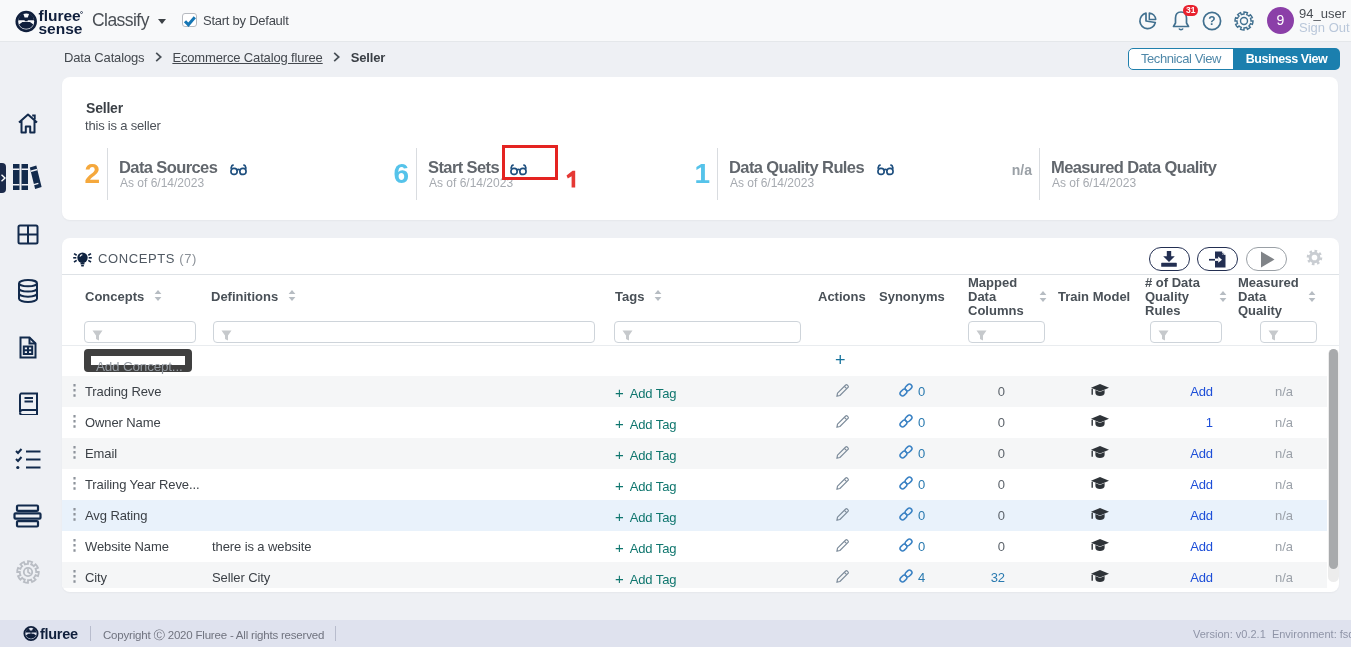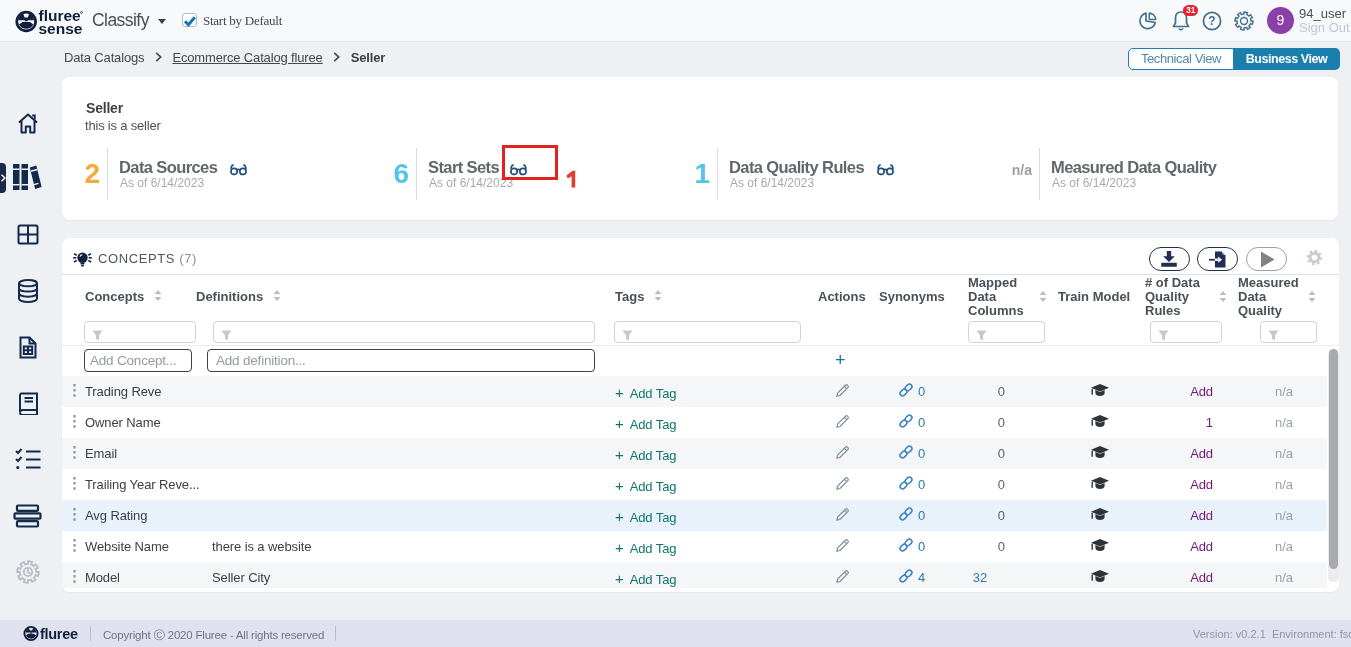"Start by Default" .cbxlbl { font-family: Liberation Serif, serif -> none }
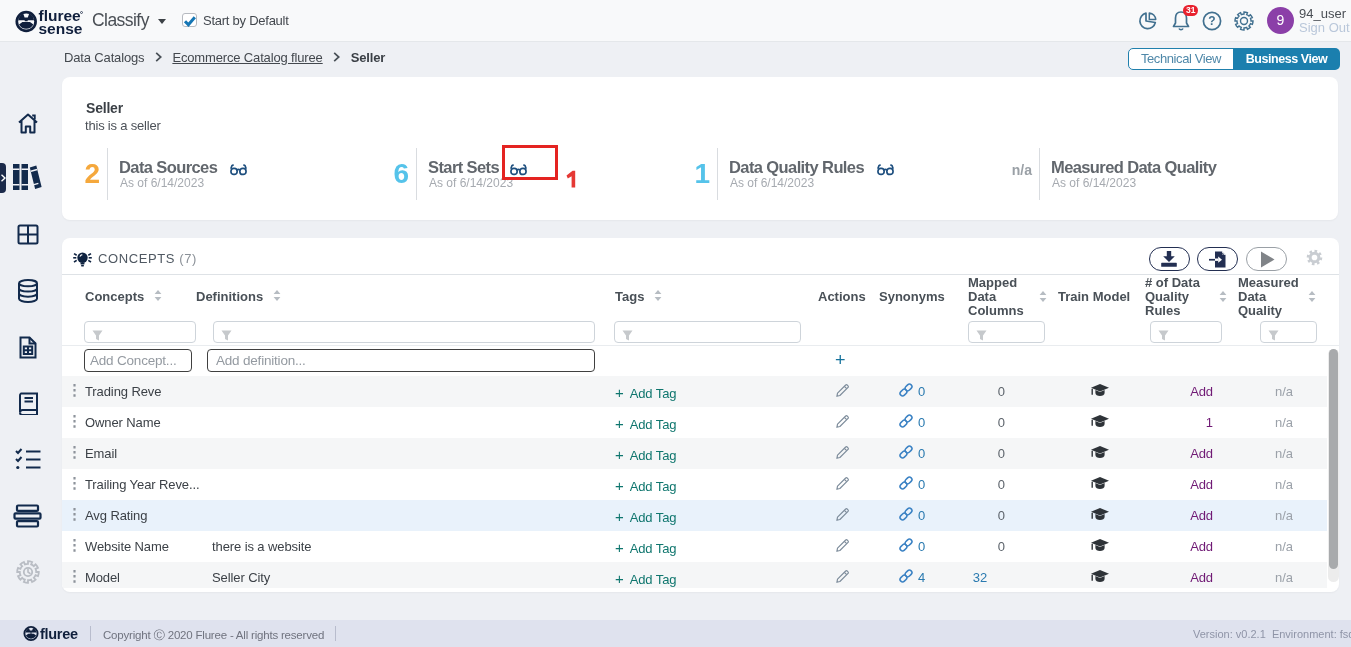"Definitions" span.th { left: 134px -> 149px }
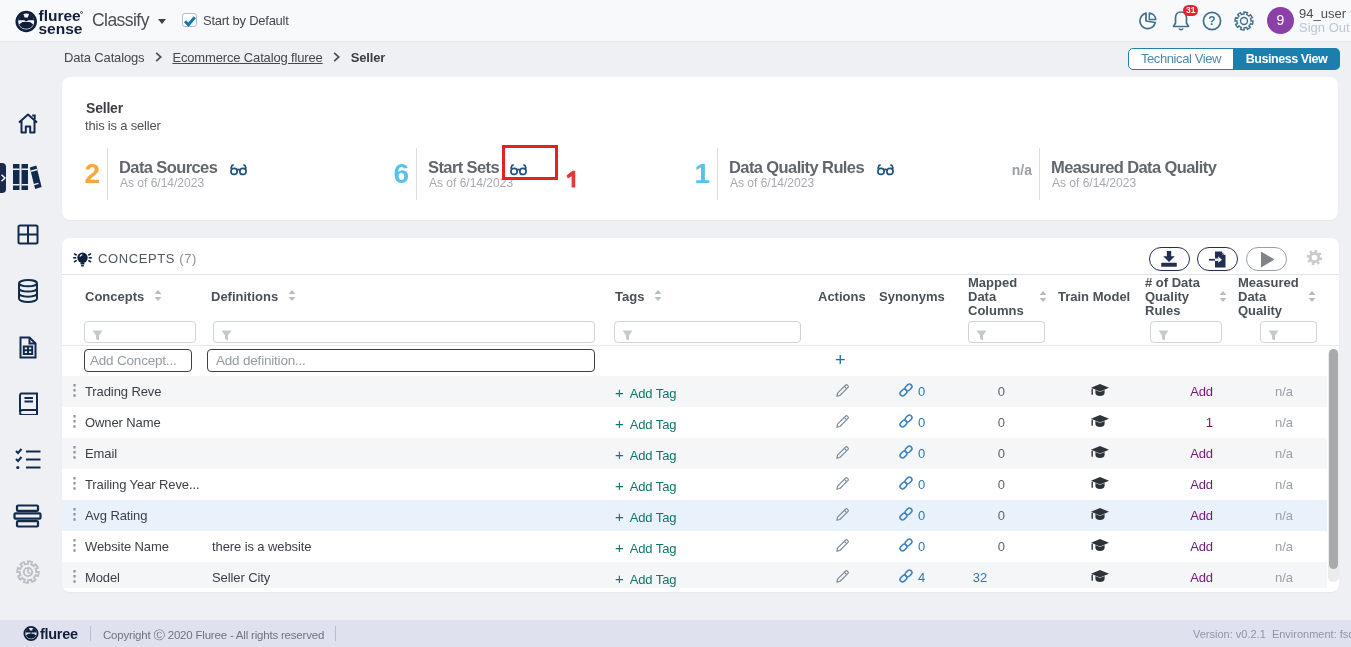"Add Concept..." .ain { border: 1px solid #404040 -> 7px solid #404040 }
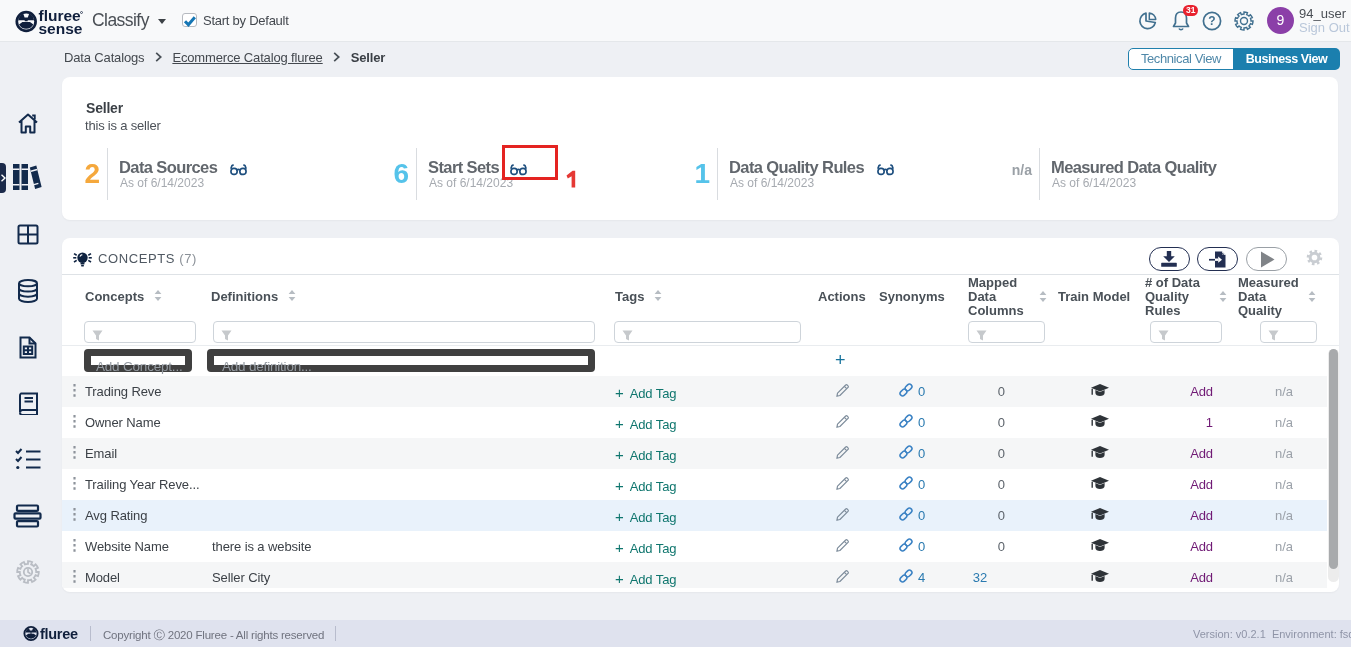"Add definition..." div.ain { html: <div>Add definition...</div> -> none }
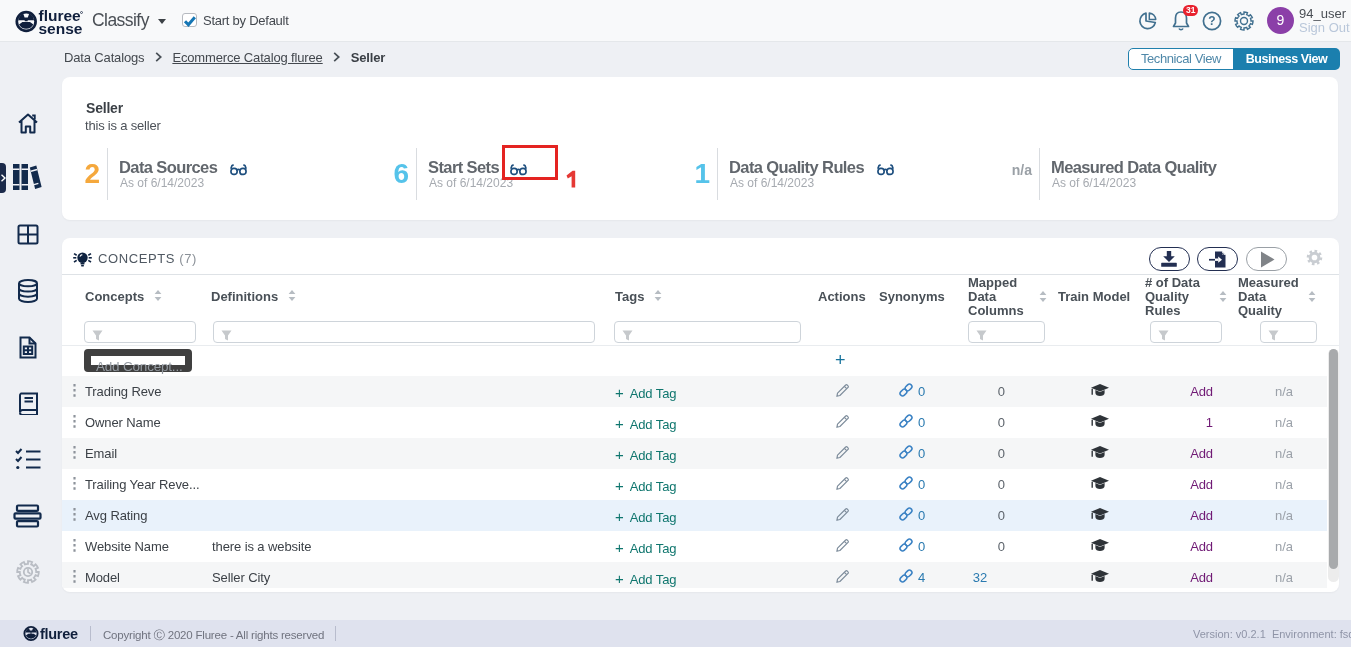"Add" .cadd { color: #701a75 -> #1d4ed8 }
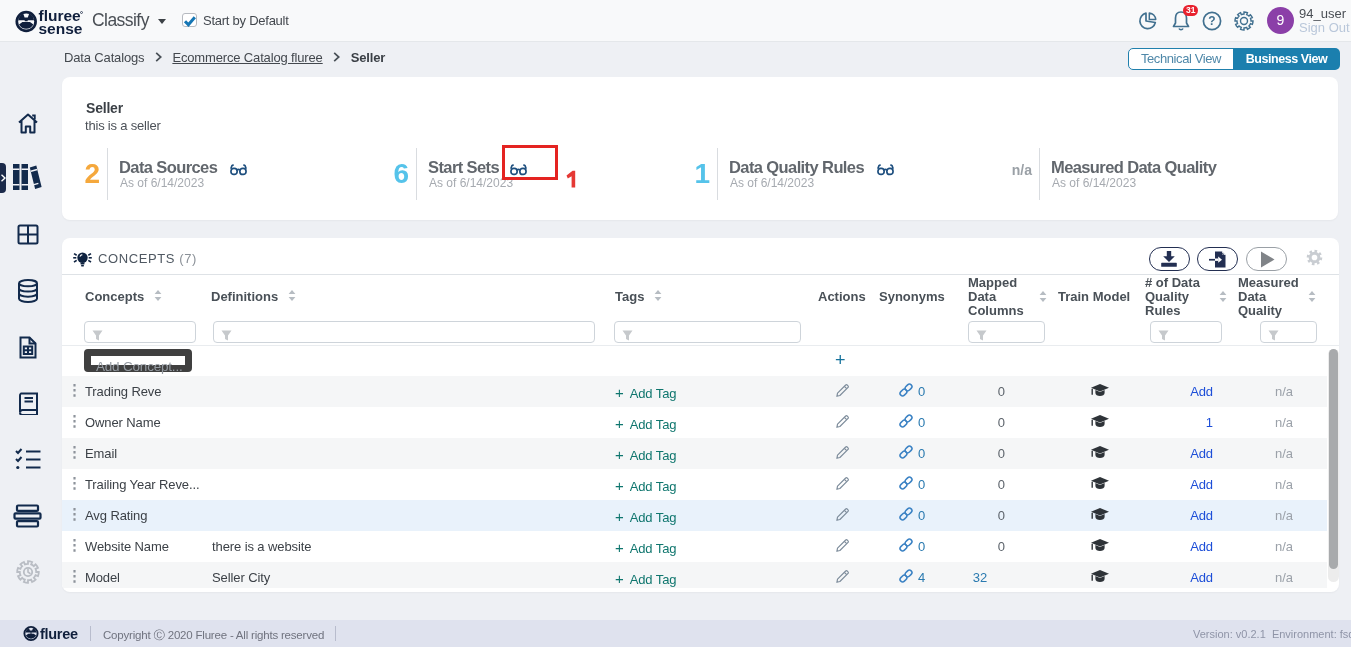"Model" span.cname { text: Model -> City }
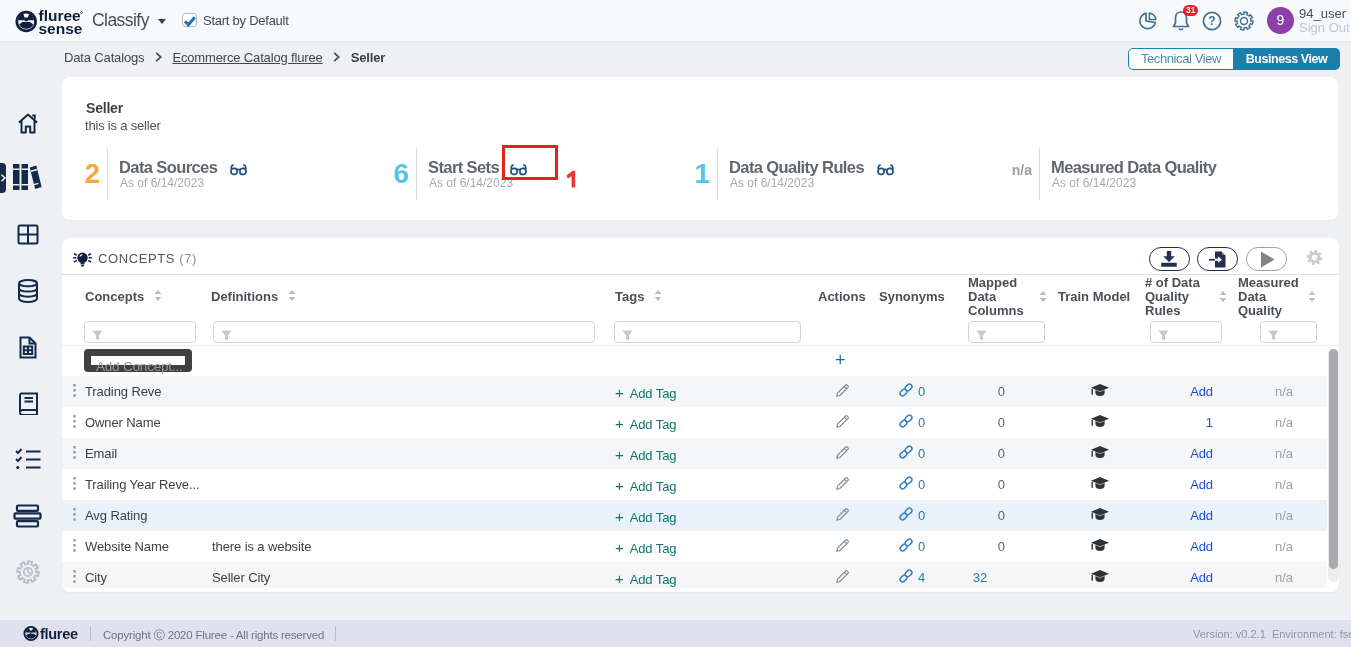"32" .cmap.lnk { text-align: center -> none }
